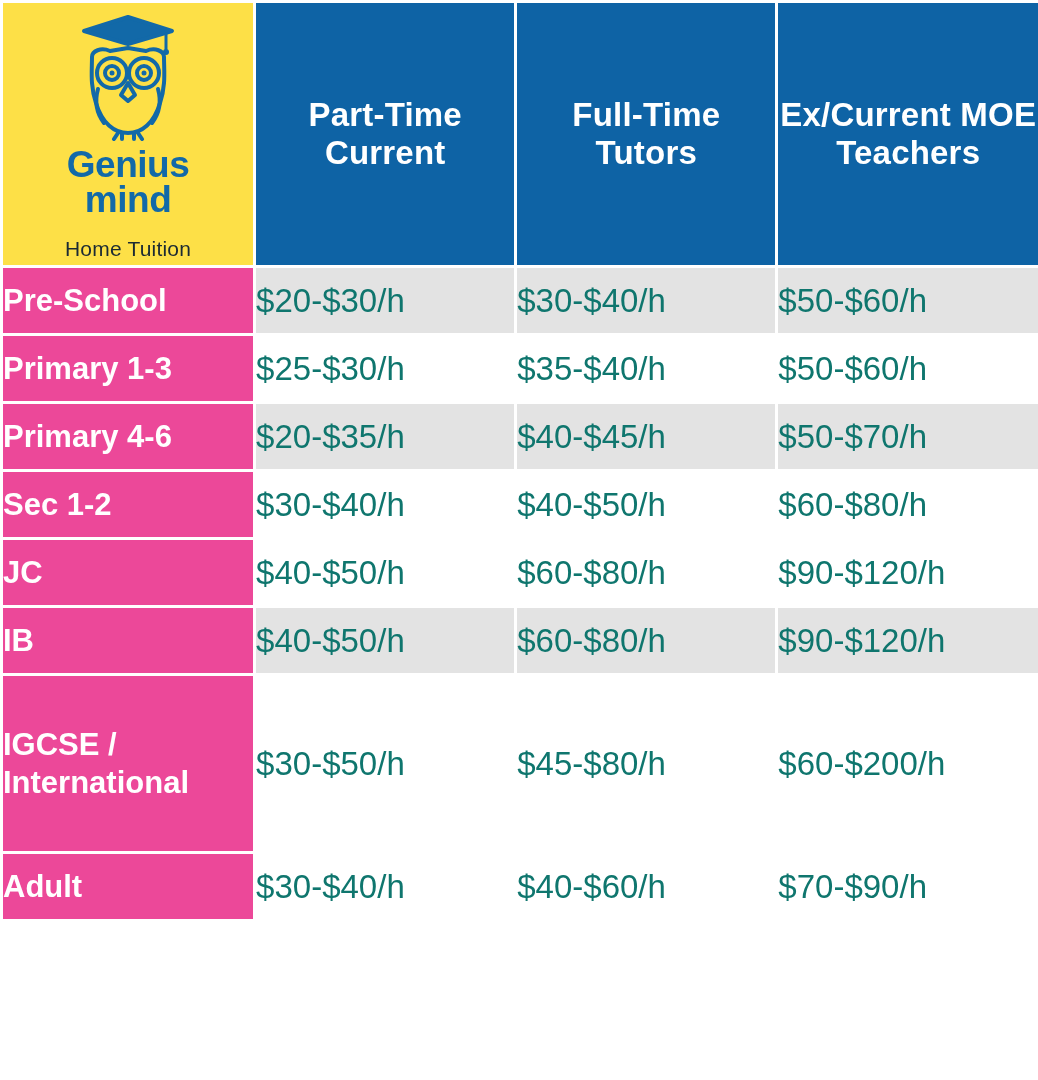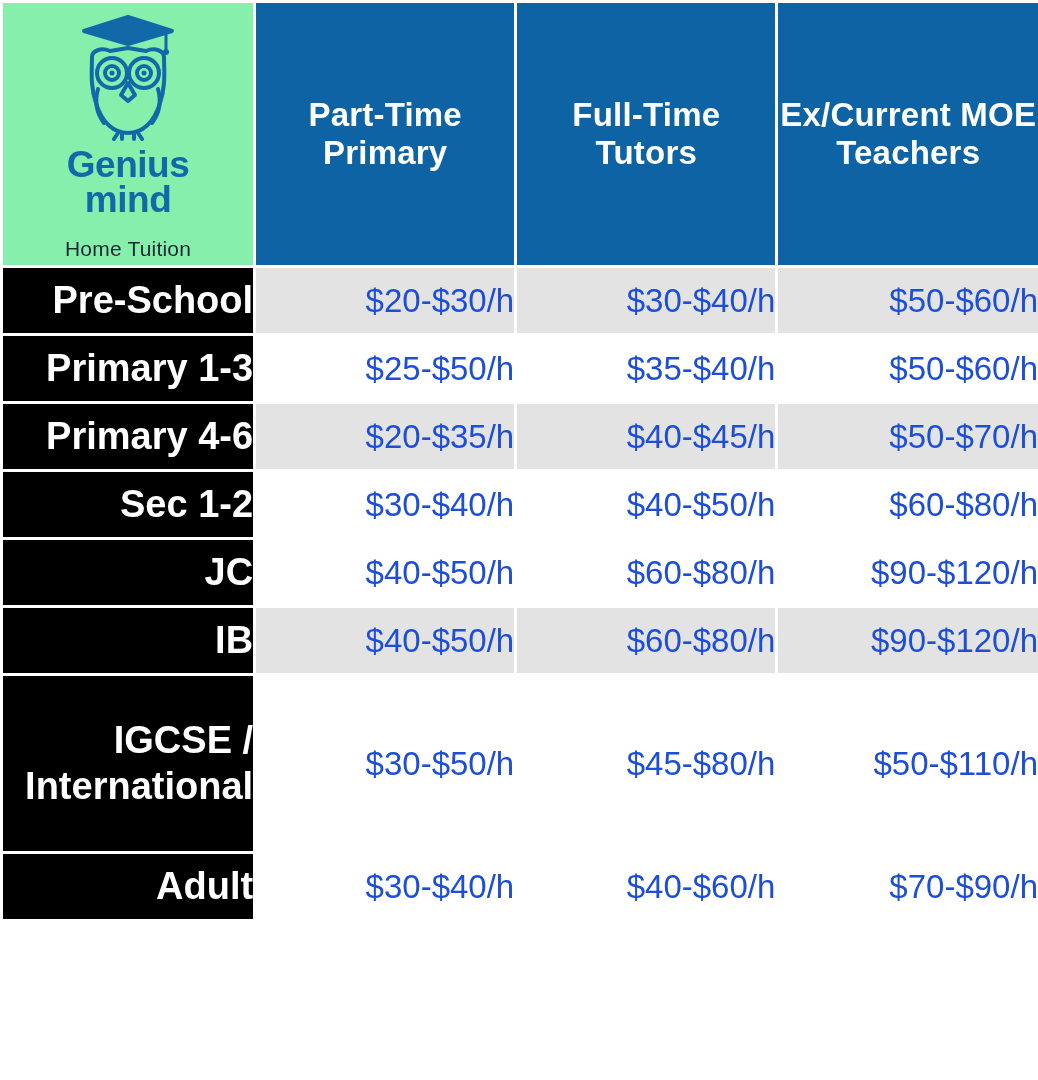"Part-Time Primary" td.head-cell { text: Primary -> Current }
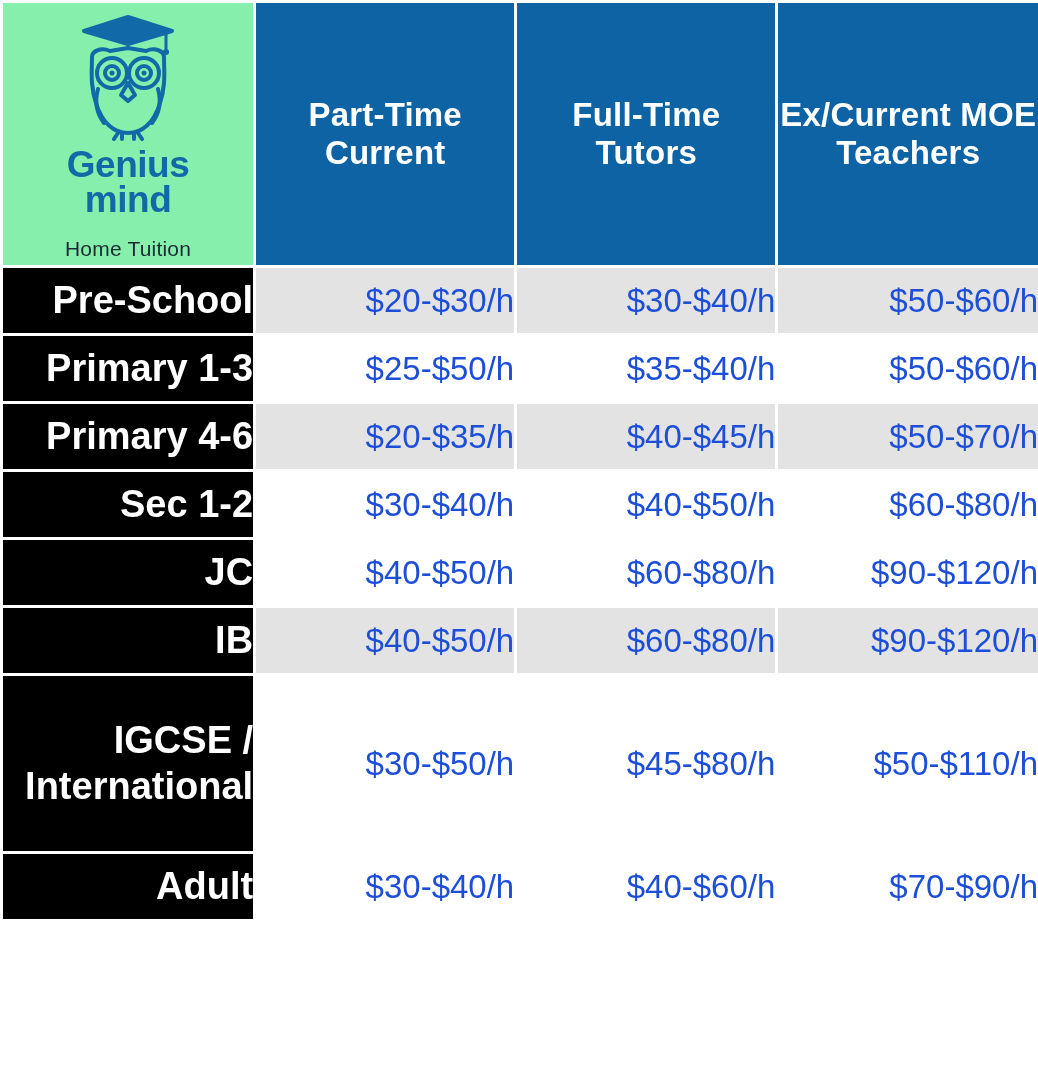"Genius" .logo-cell { background: #86efac -> #fde047 }
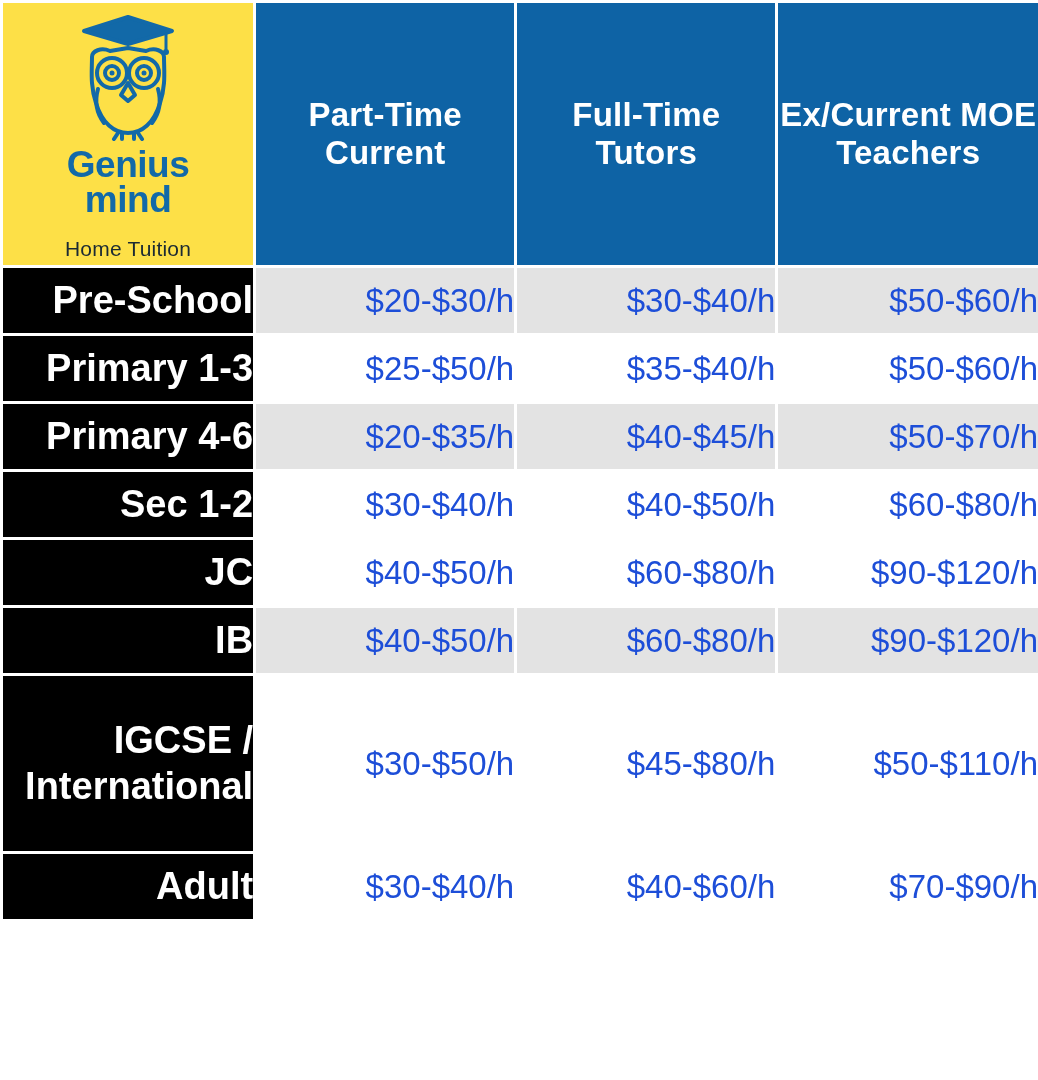"Pre-School" .row-label { background: #000000 -> #ec4899; font-size: 38px -> 31px; text-align: right -> left }
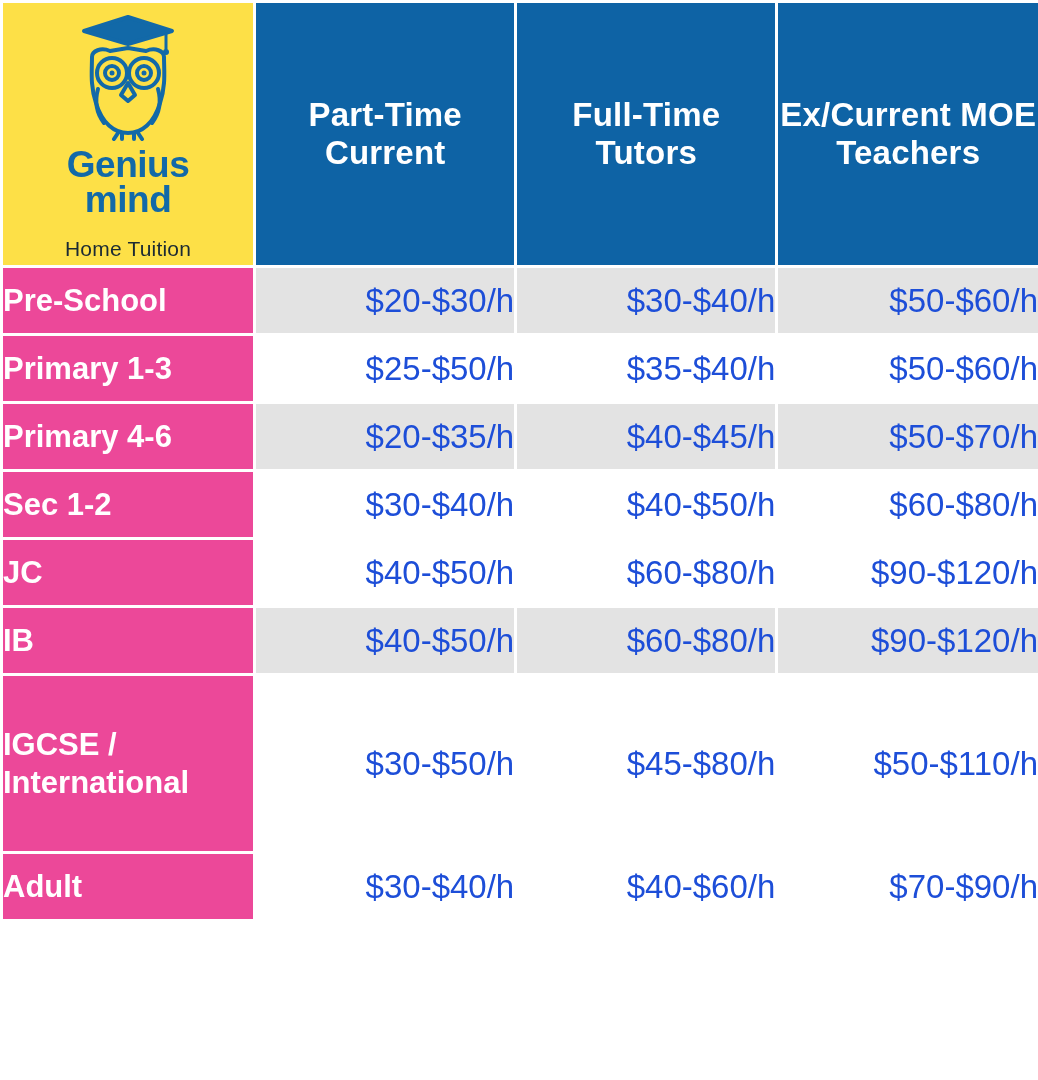"$20-$30/h" .data-cell { color: #1d4ed8 -> #0f766e; text-align: right -> left }
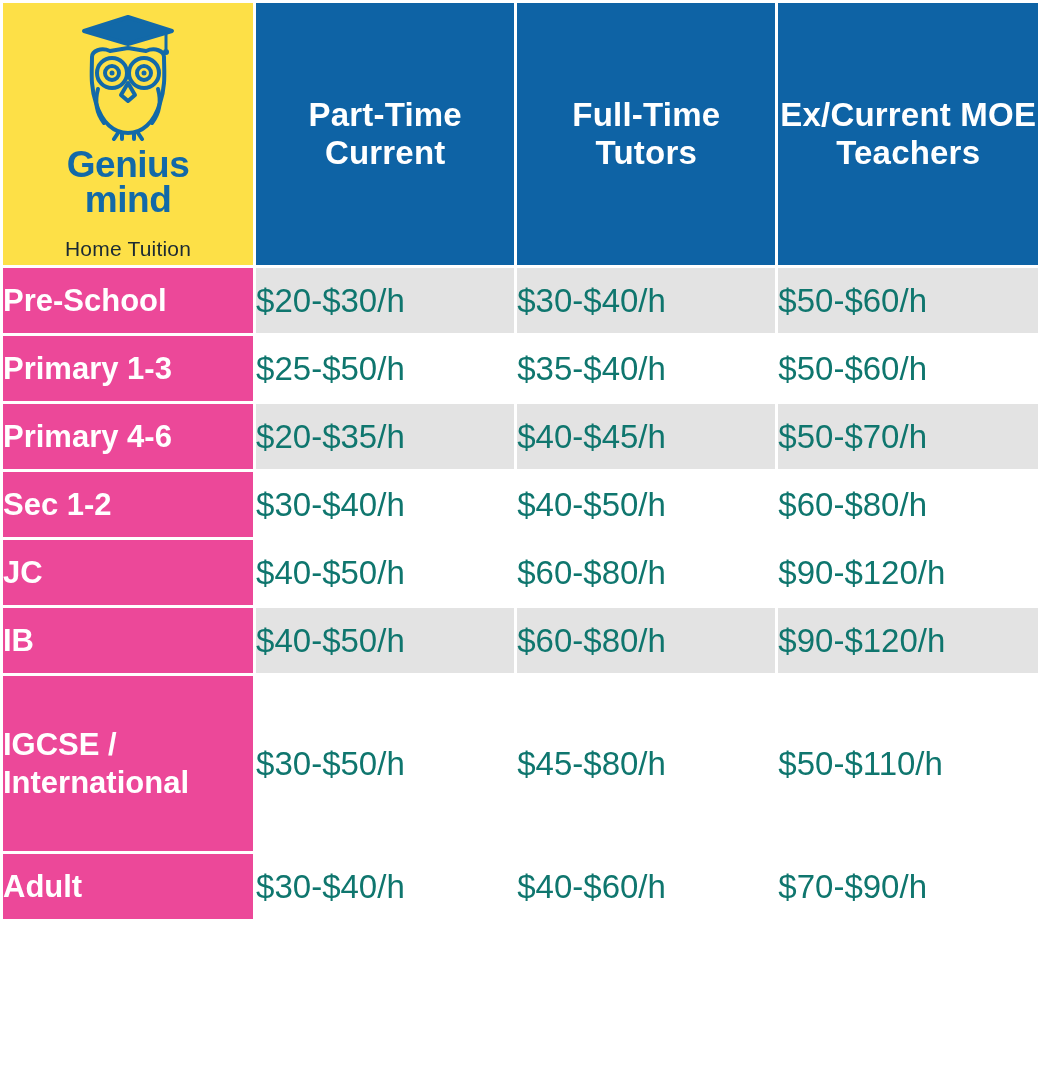"$25-$50/h" td.data-cell { text: $25-$50/h -> $25-$30/h }
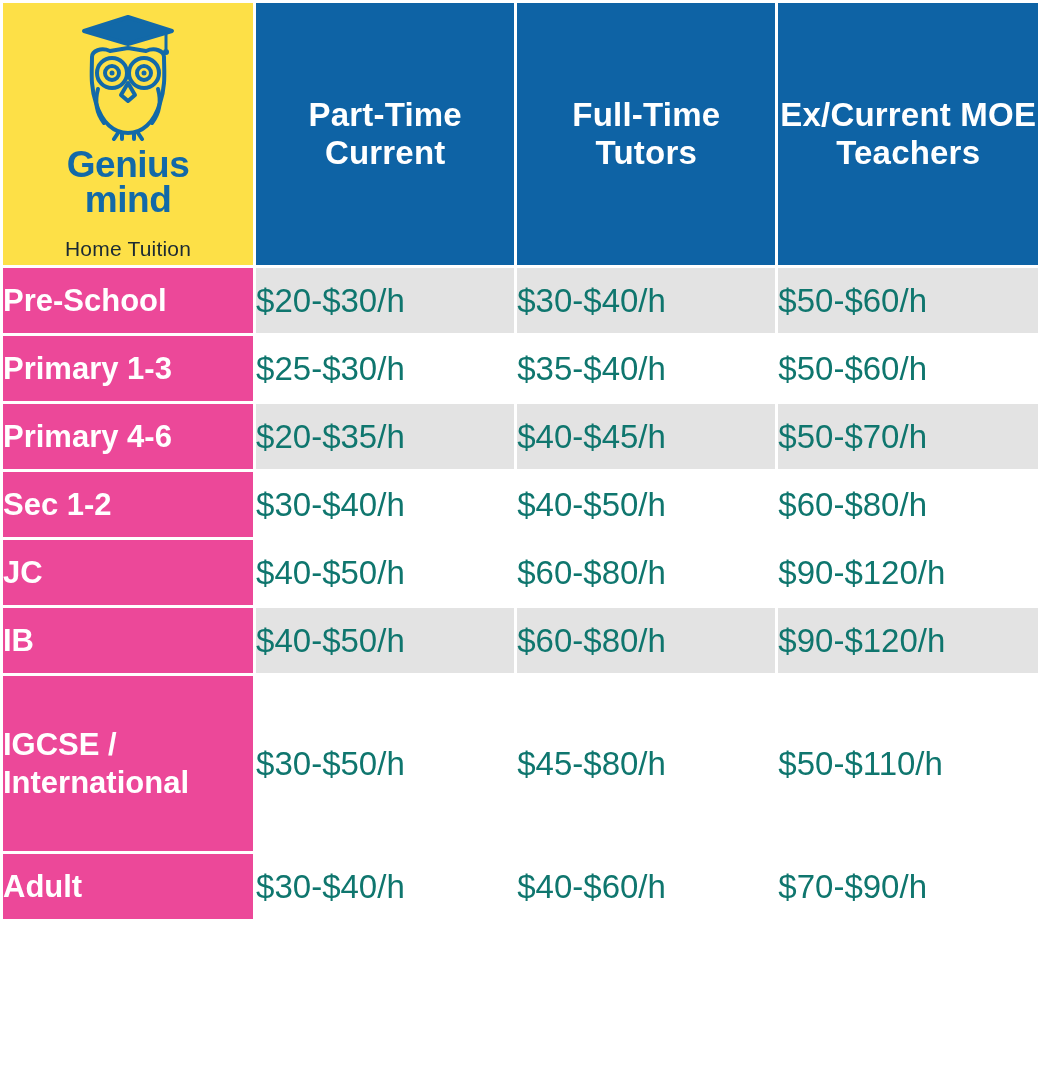"$50-$110/h" td.data-cell { text: $50-$110/h -> $60-$200/h }
